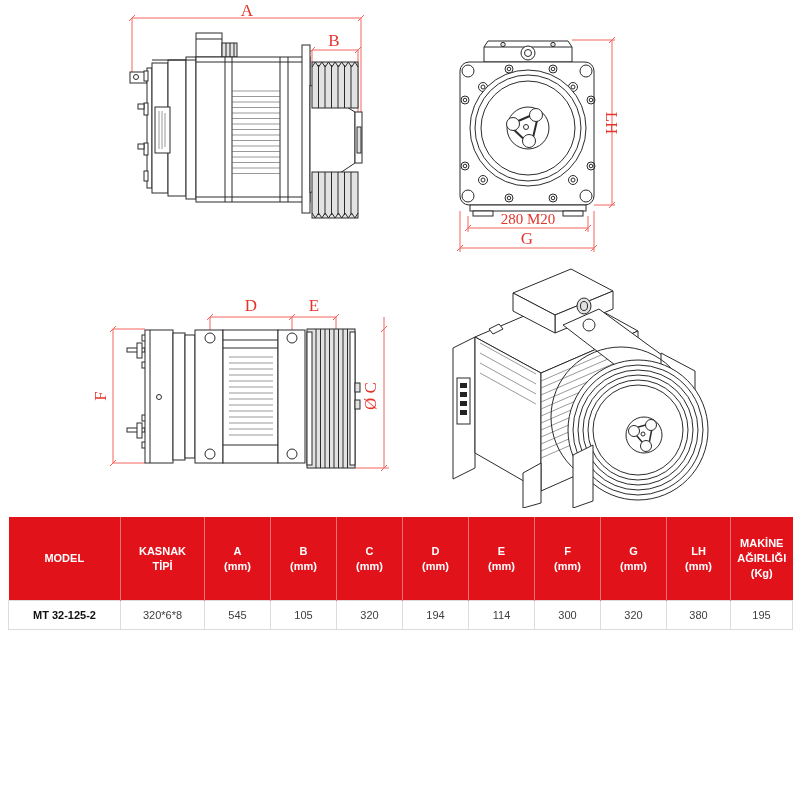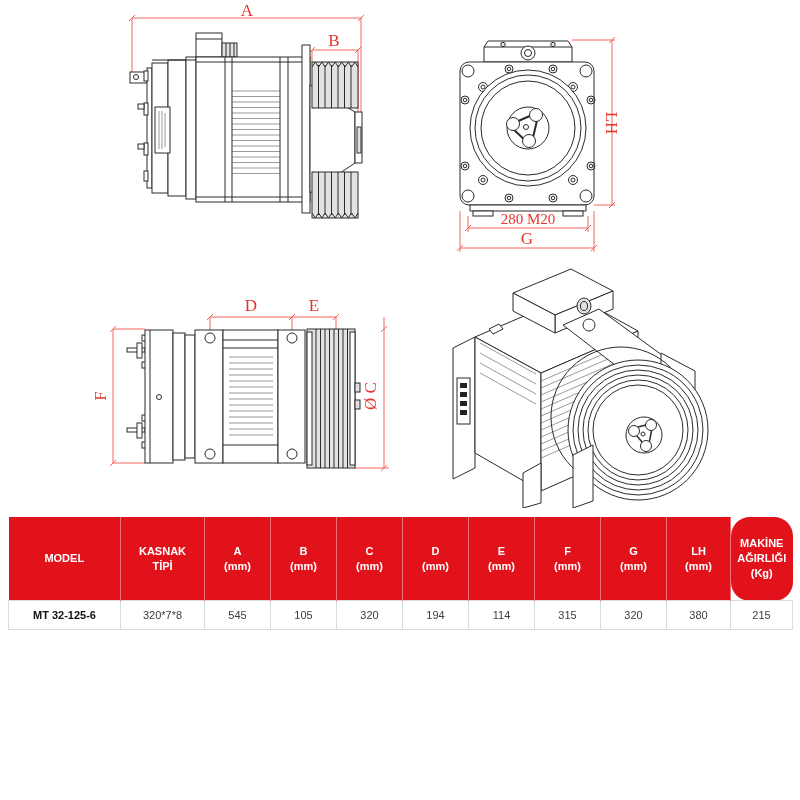"MAKİNE" #spec-table thead th:last-child { border-radius: 19px -> none }
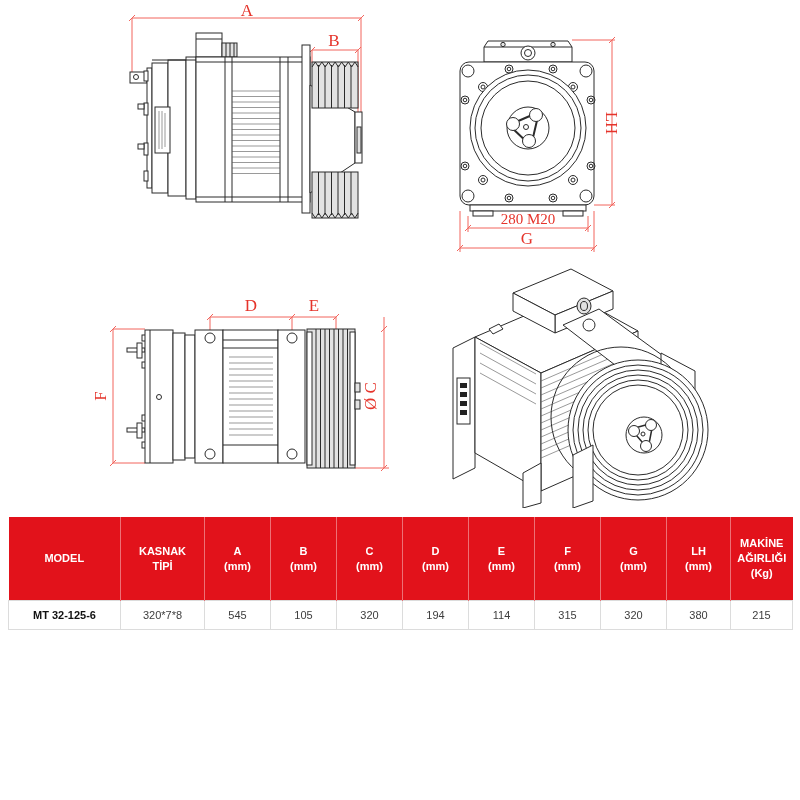"MT 32-125-2" tr { html: none -> <tr> <td>MT 32-125-2</td> <td>320*6*8</td> <td>545</td> <td>105</td> <td>320</td> <td>194</td> <td>114</td> <td>300</td> <td>320</td> <td>380</td> <td>195</td> </tr> }
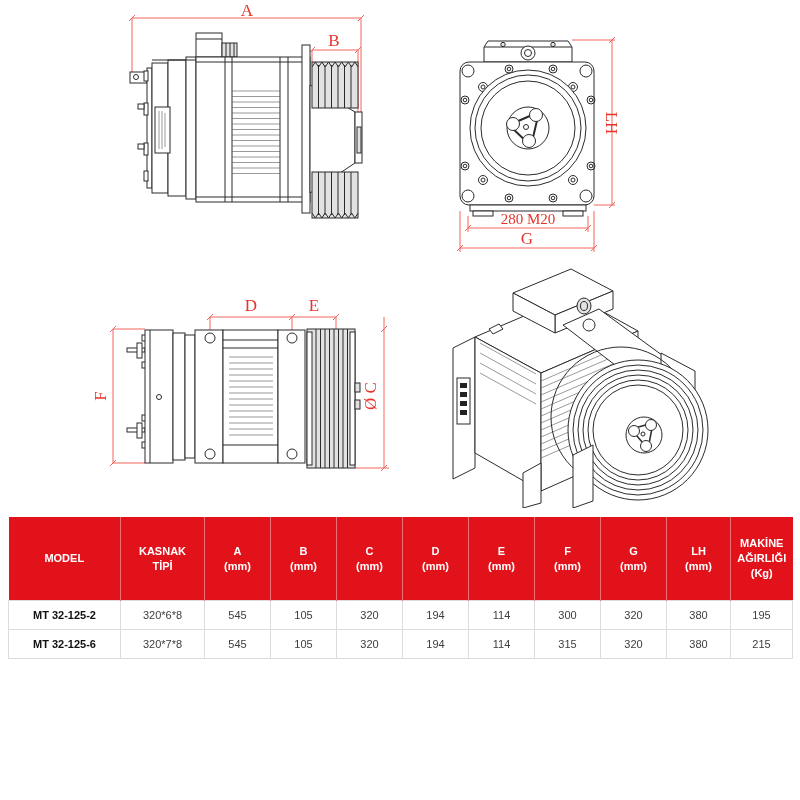"MT 32-125-6" tr { html: <tr> <td>MT 32-125-6</td> <td>320*7*8</td> <td>545</td> <td>105</td> <td>320</td> <td>194</td> <td>114</td> <td>315</td> <td>320</td> <td>380</td> <td>215</td> </tr> -> none }
